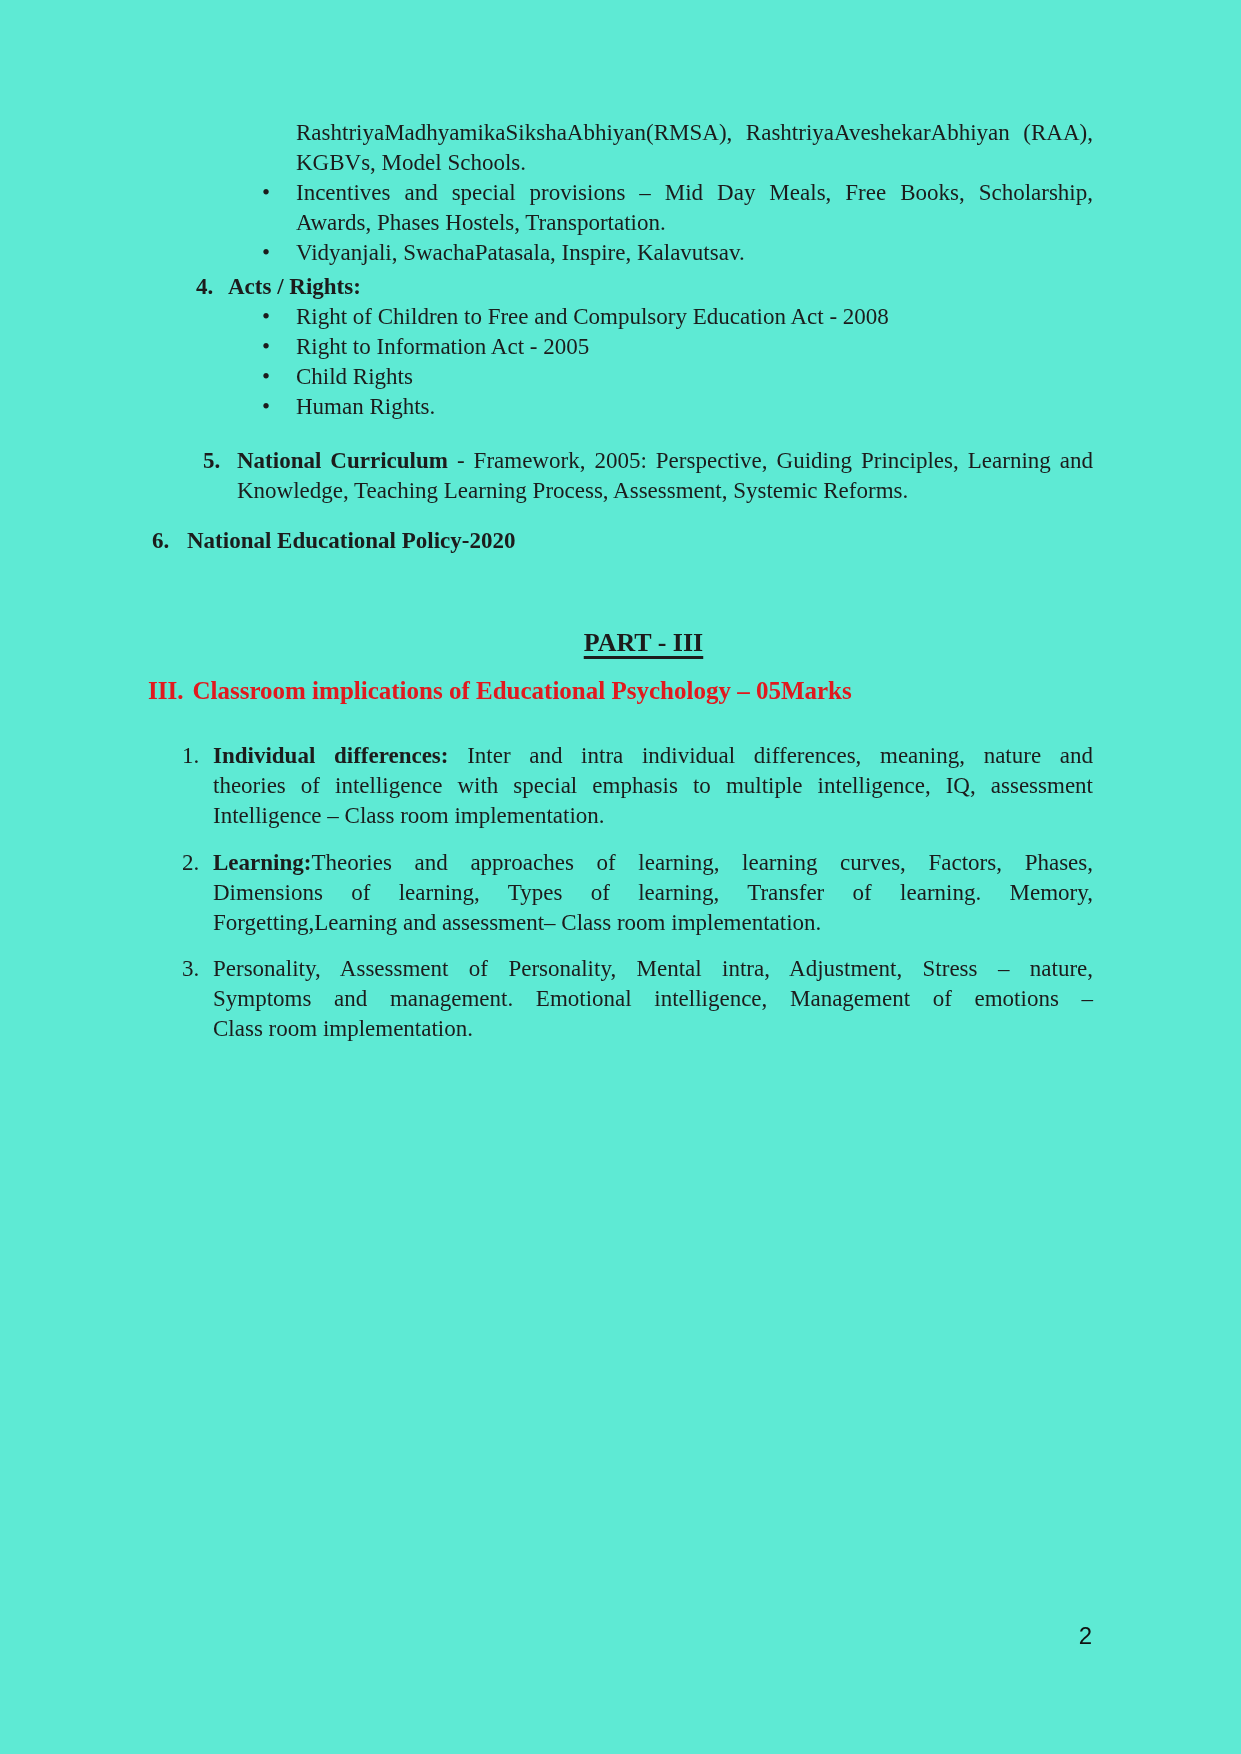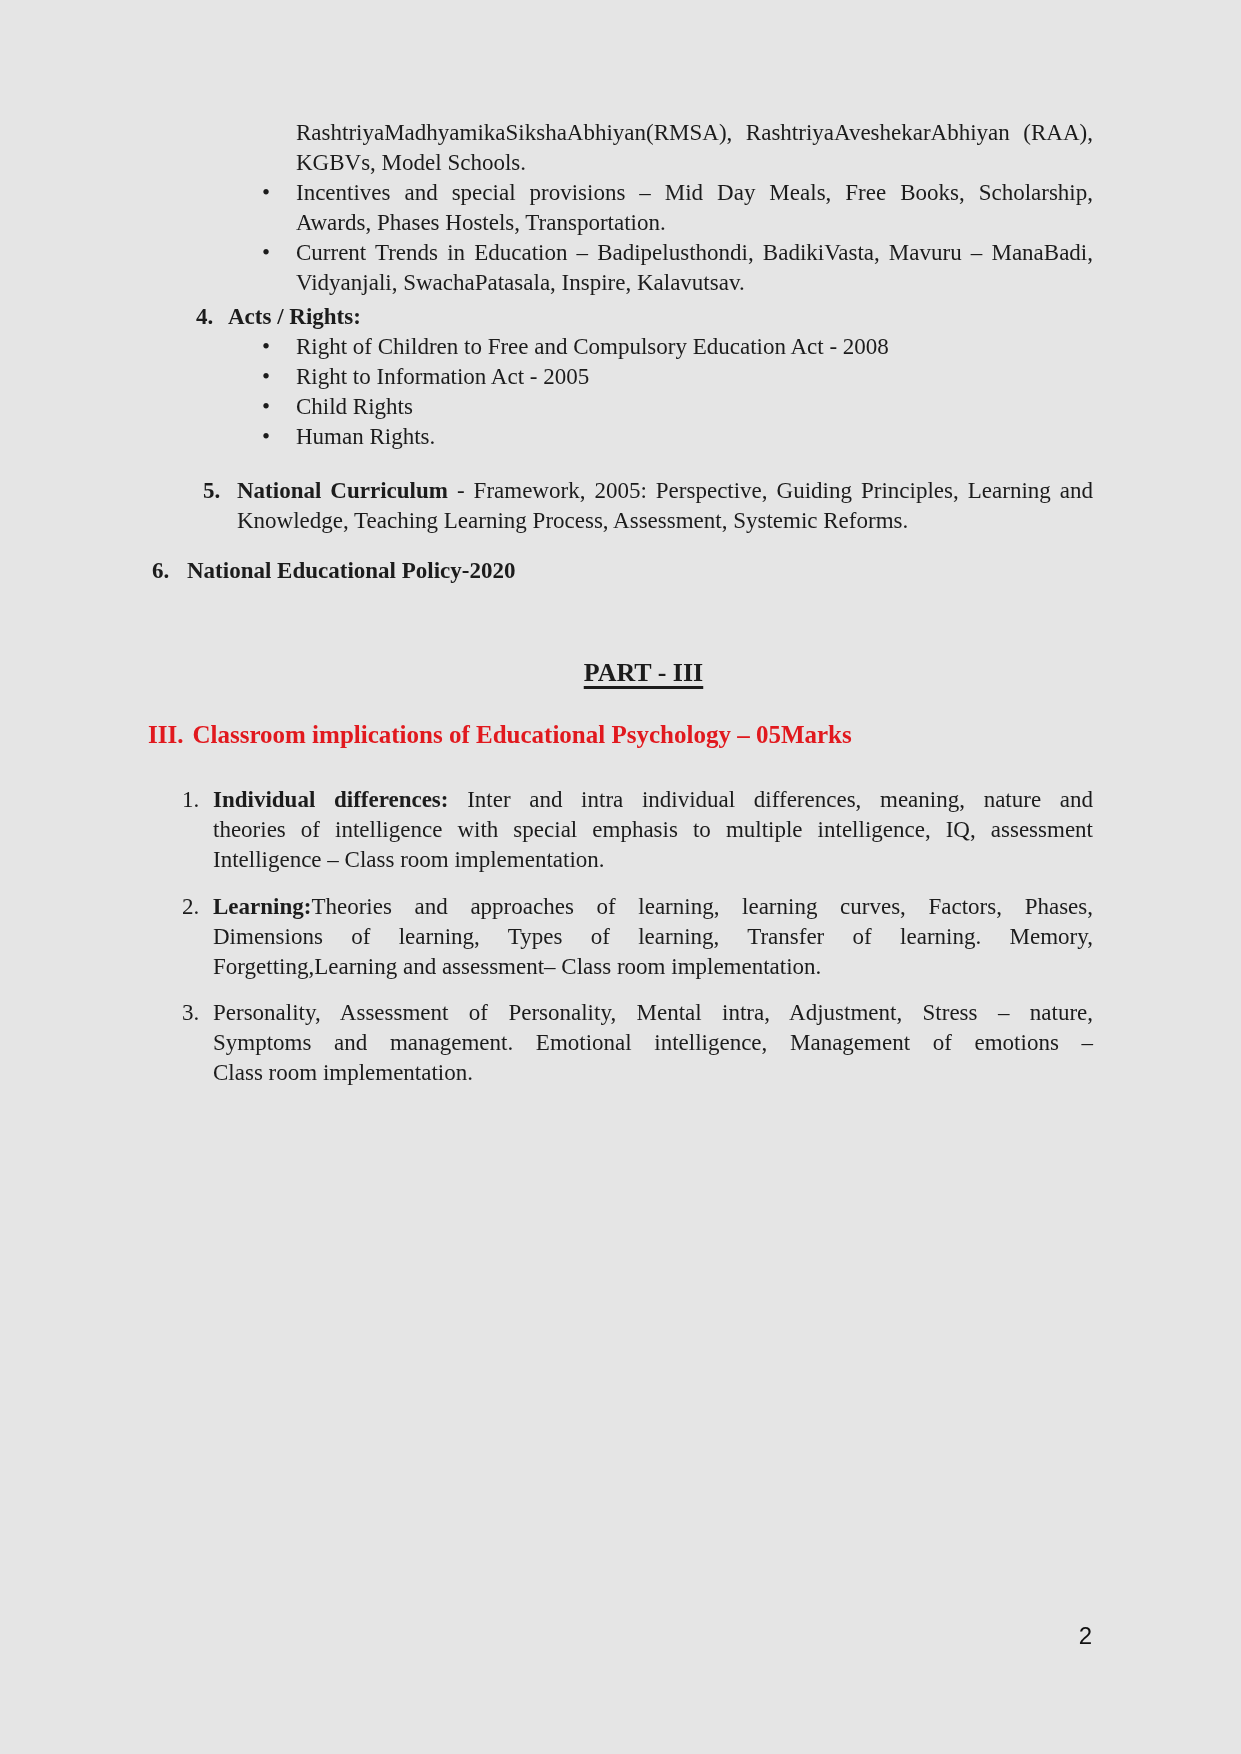"RashtriyaMadhyamikaSikshaAbhiyan(RMSA)," .page { background: #e5e5e5 -> #5eead4 }
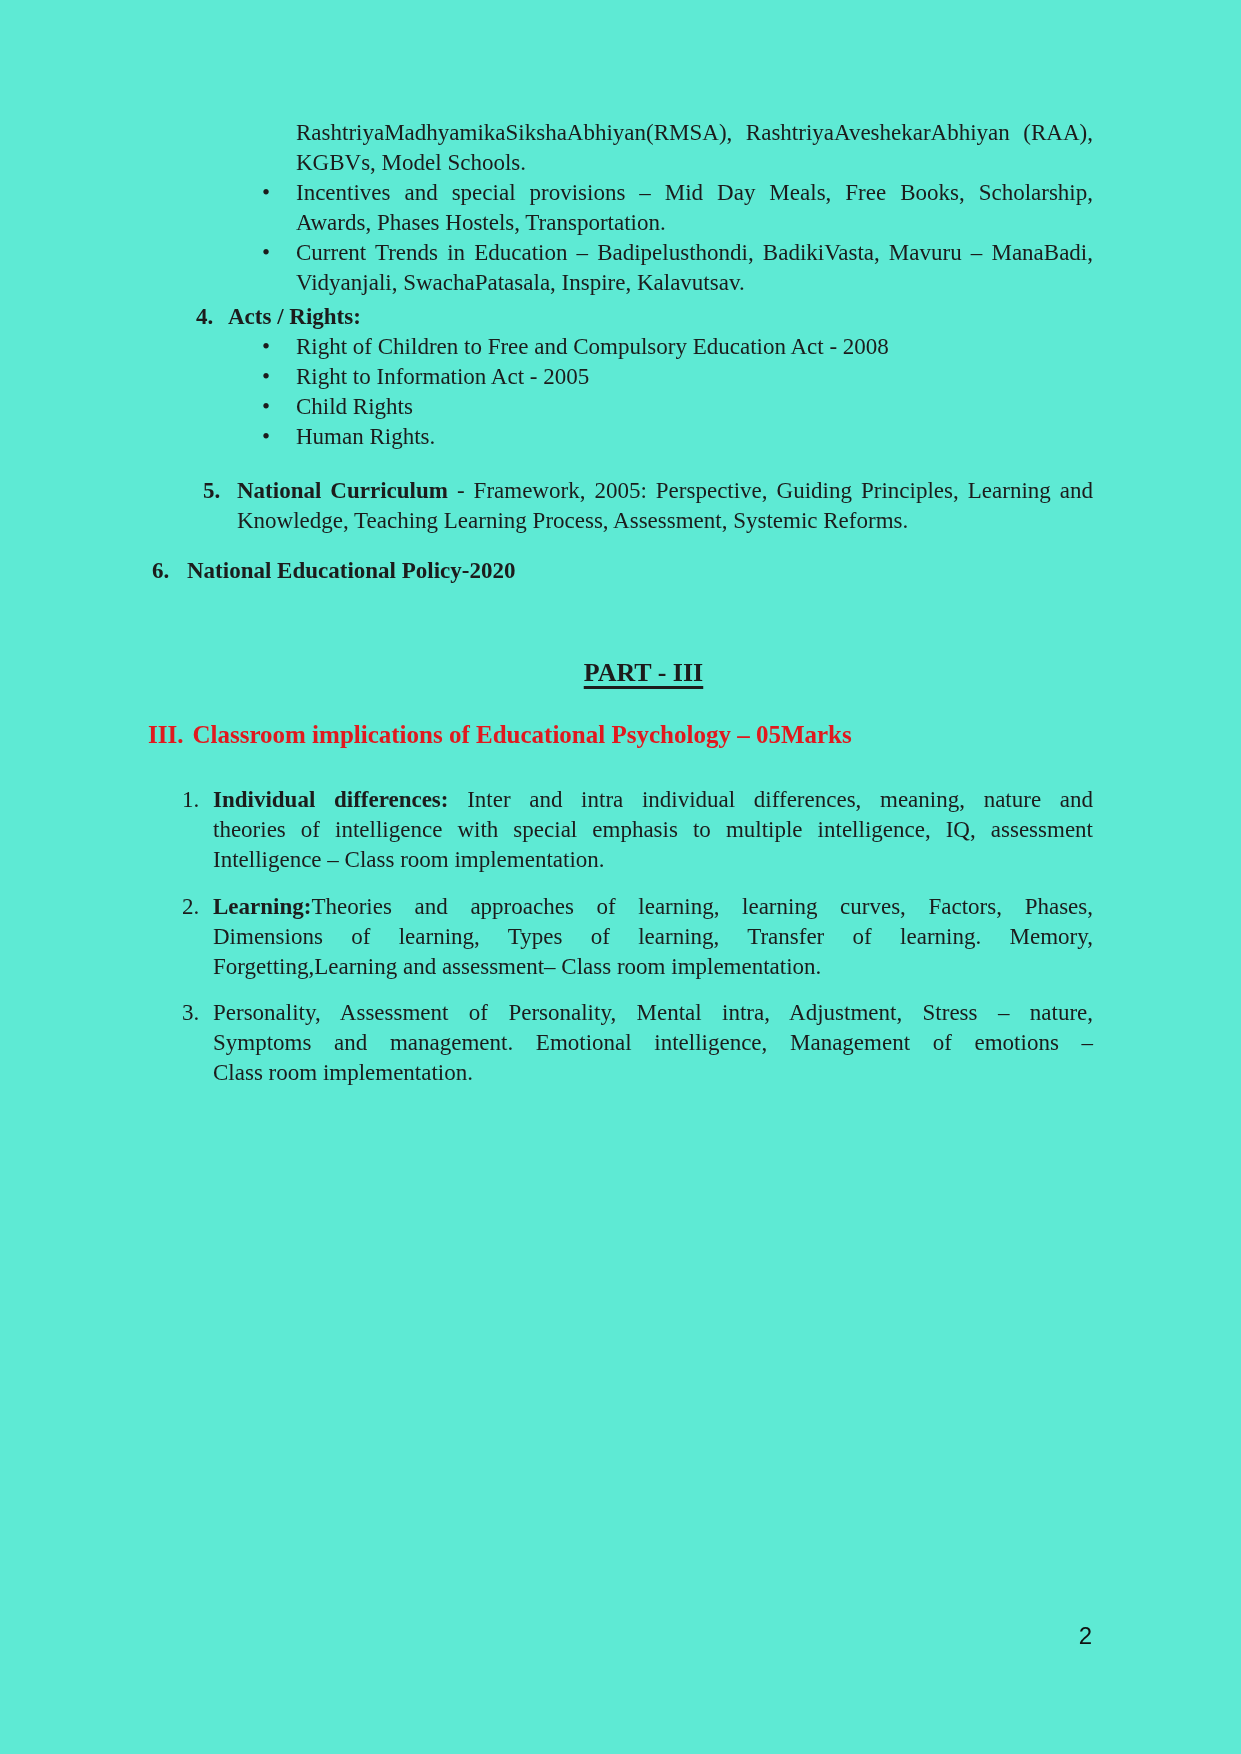"Current Trends in Education –" div.line { html: <div>Current Trends in Education – Badipelusthondi, BadikiVasta, Mavuru – ManaBadi,</div> -> none }
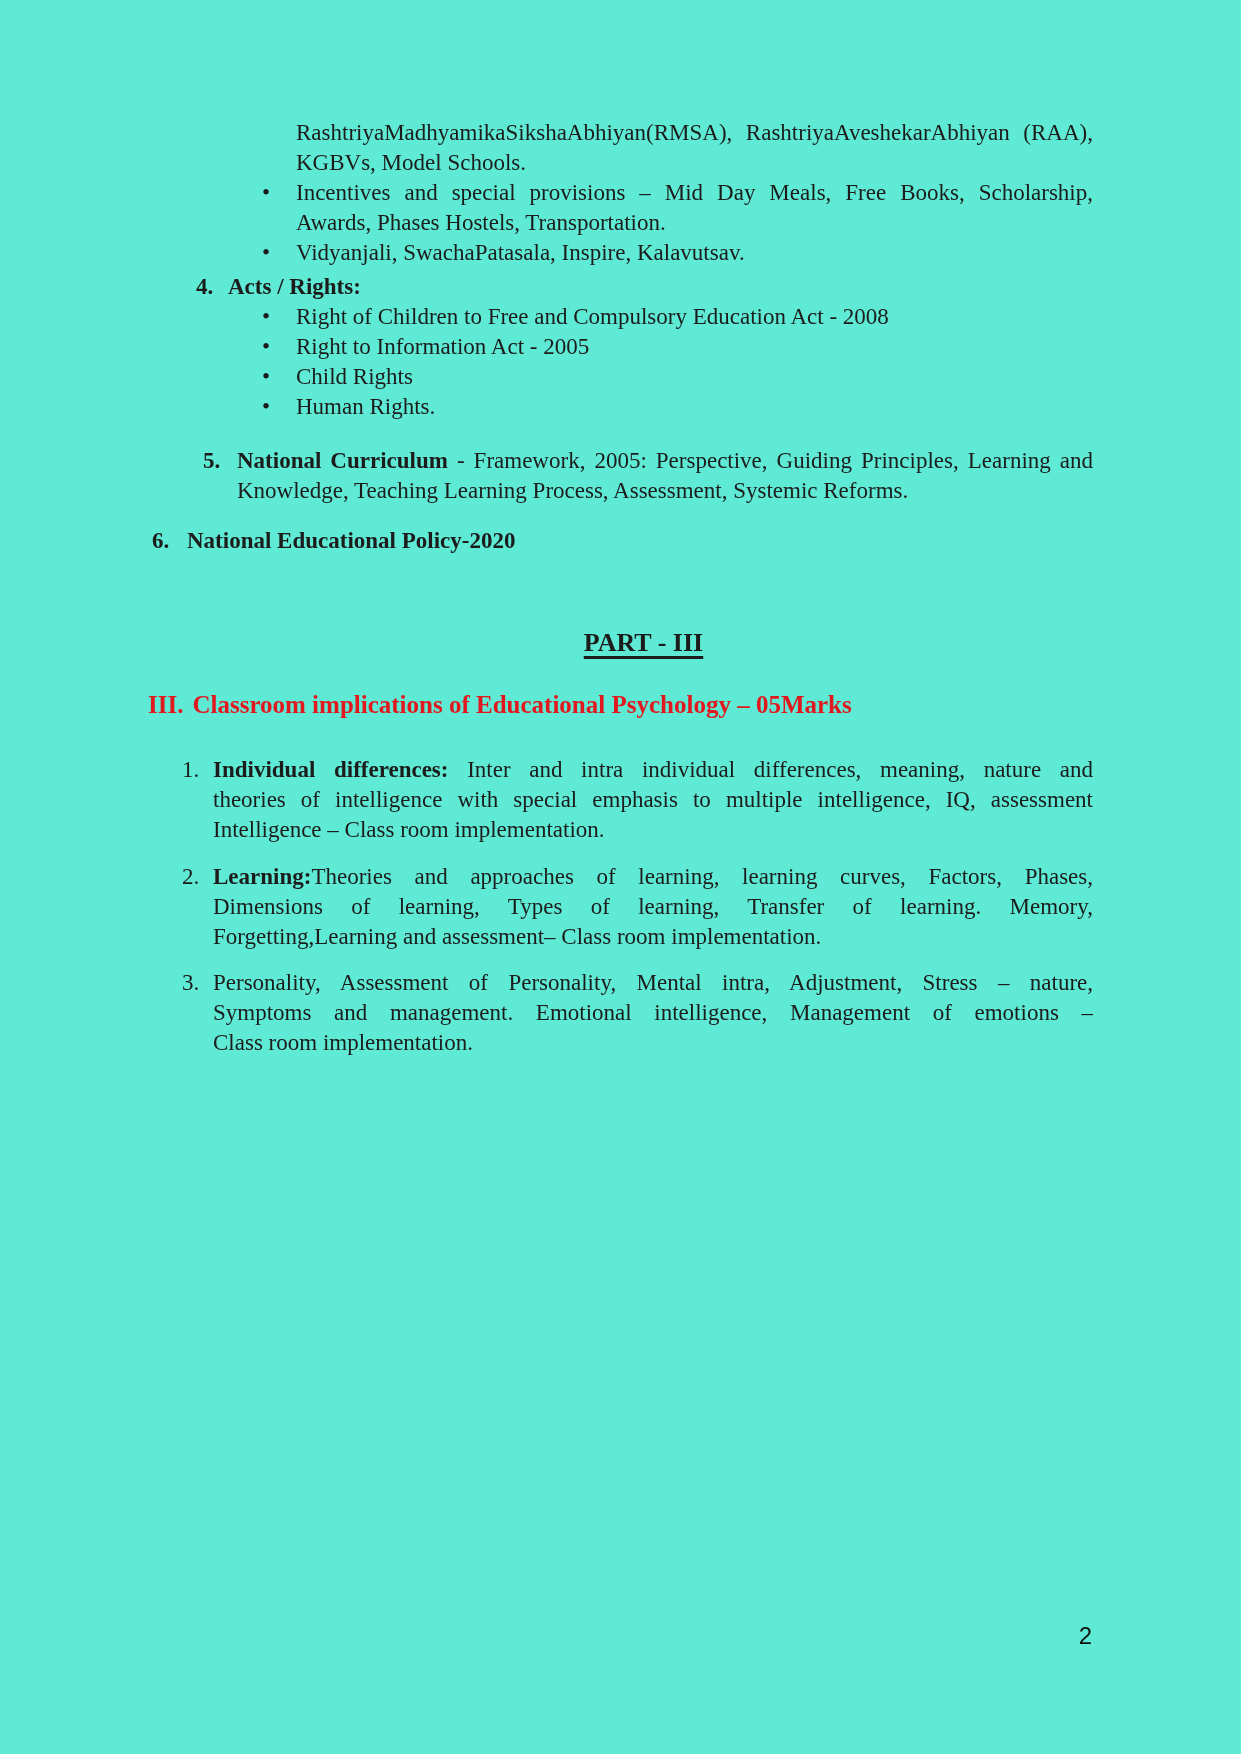"III. Classroom implications of" .redtitle { margin: 28px 148px 0 148px -> 14px 148px 0 148px }
